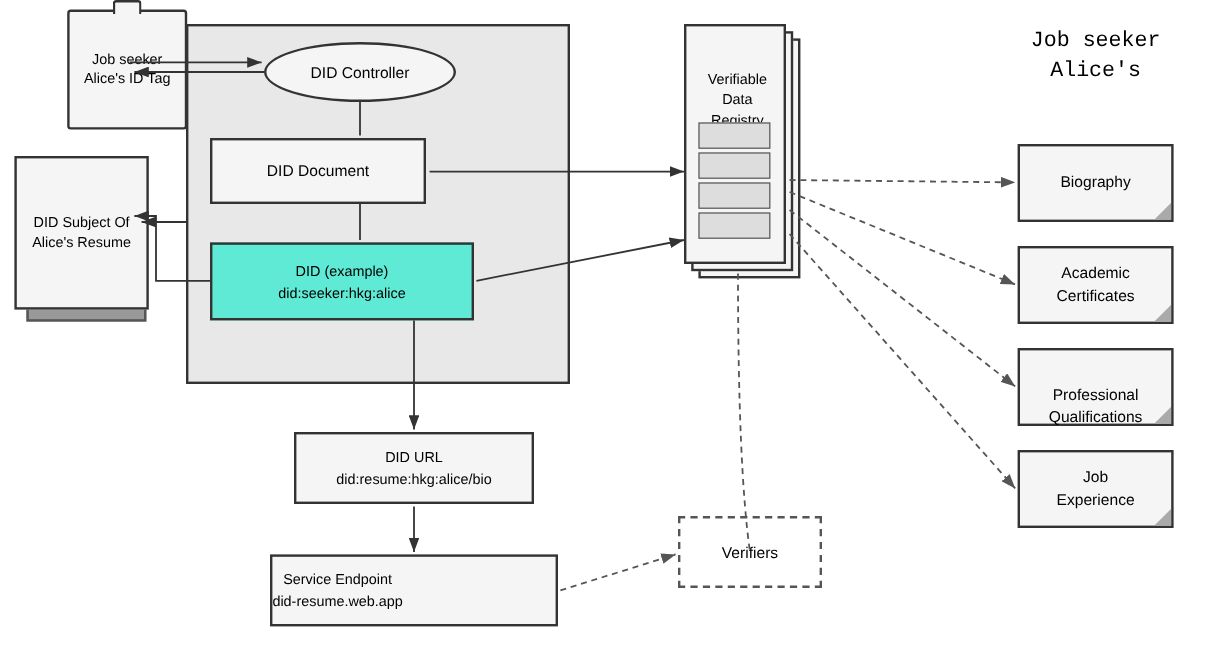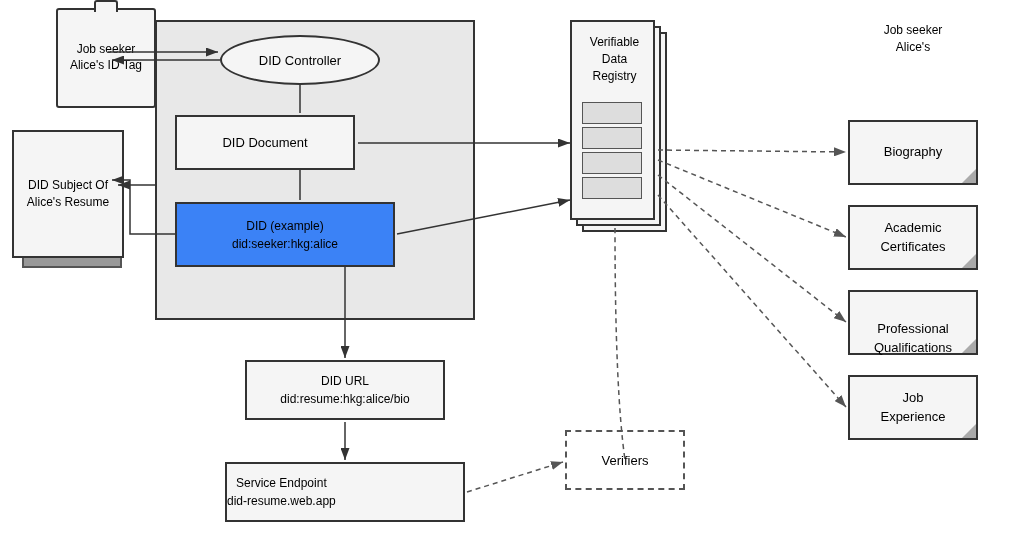"Job seeker" .alice-label { font-family: none -> Liberation Mono, monospace; font-size: 12px -> 18px }
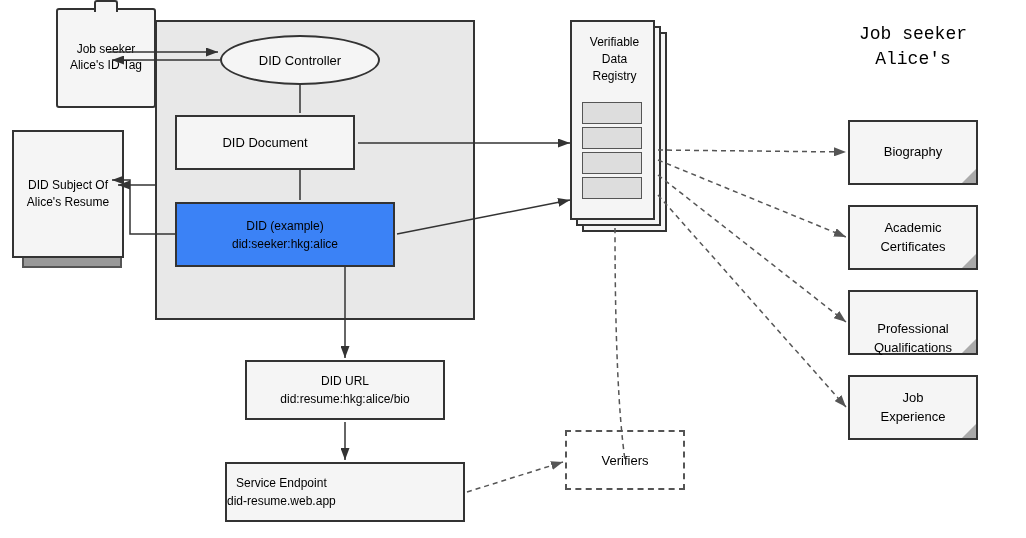"Verifiable" div.vdr-label { margin-top: none -> 24px }
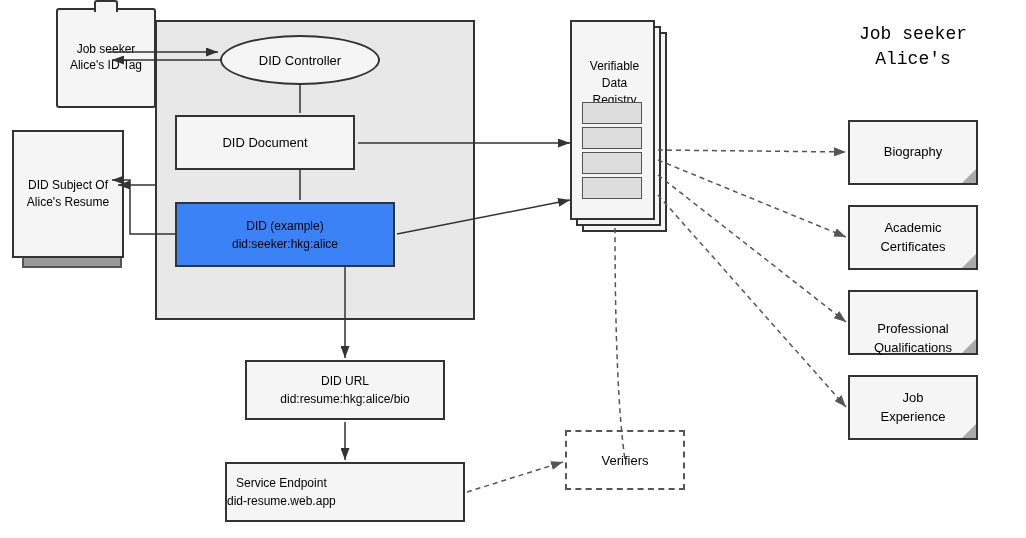"DID (example)" .did-example { background: #3b82f6 -> #5eead4 }
